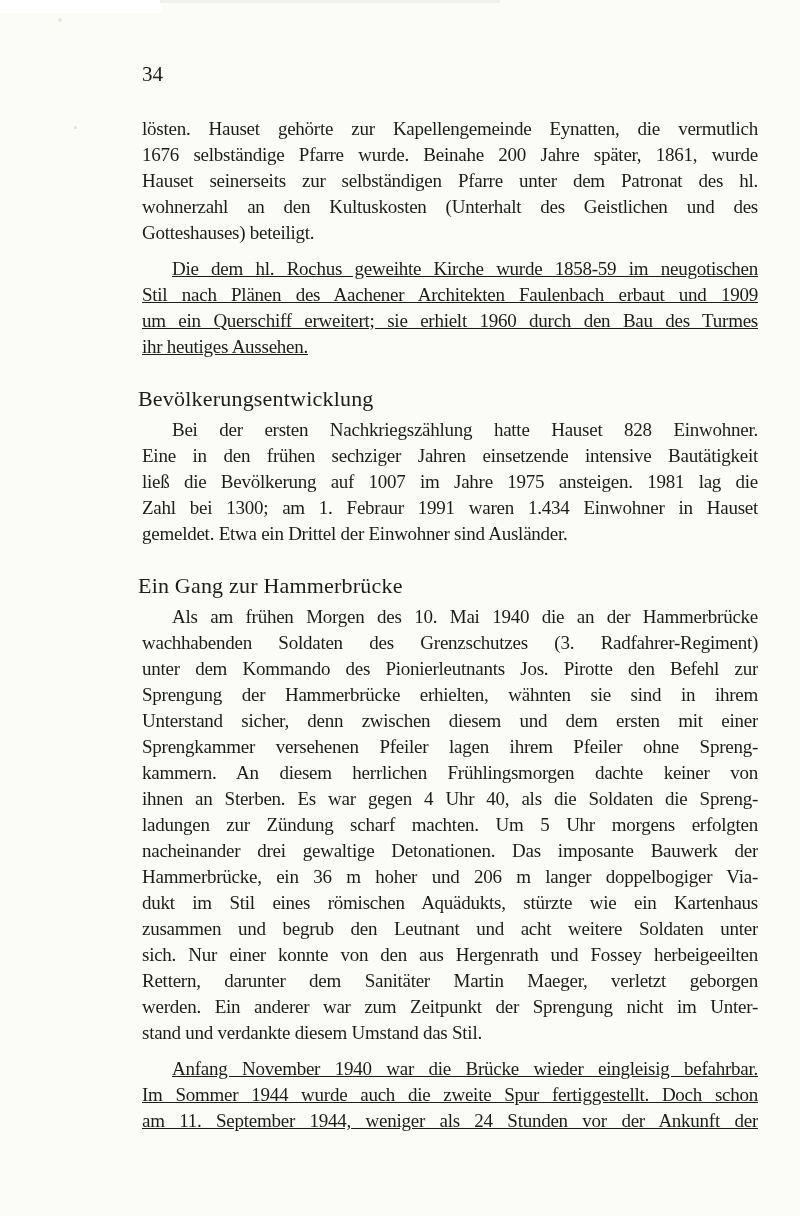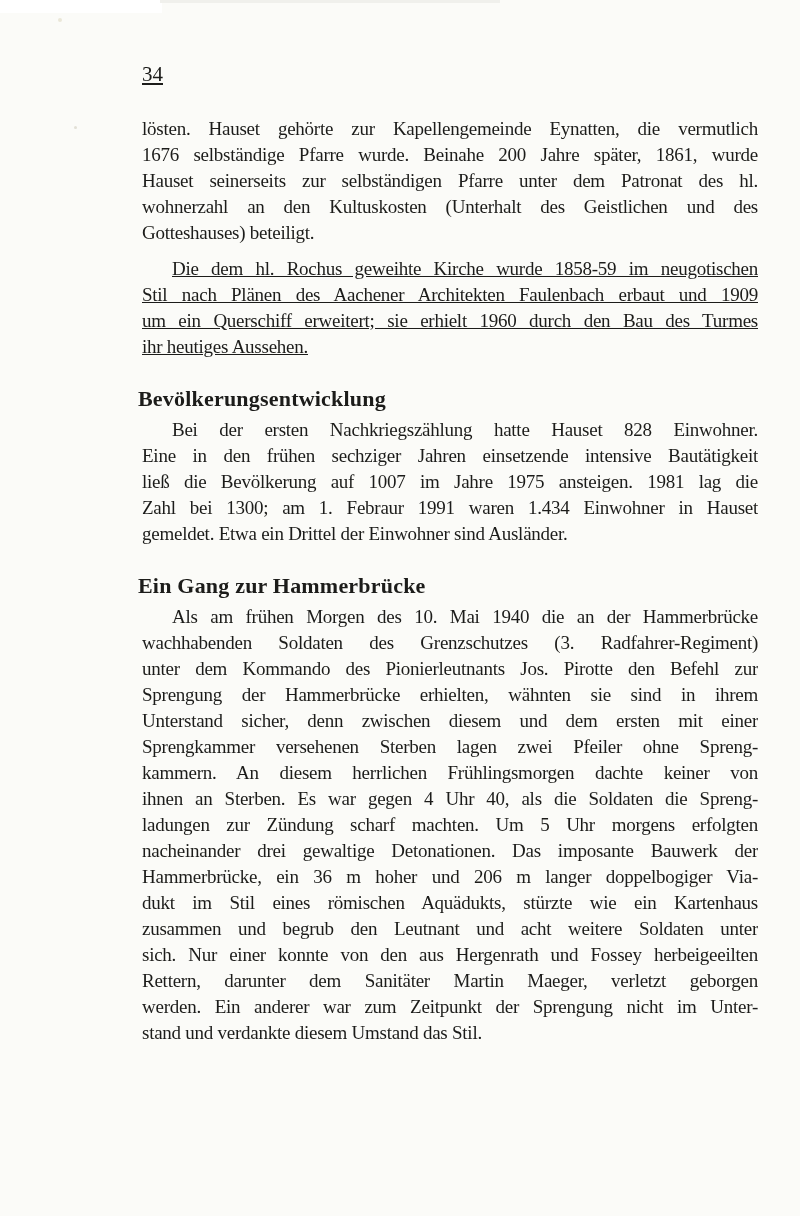"34" .page-number { text-decoration: underline -> none }
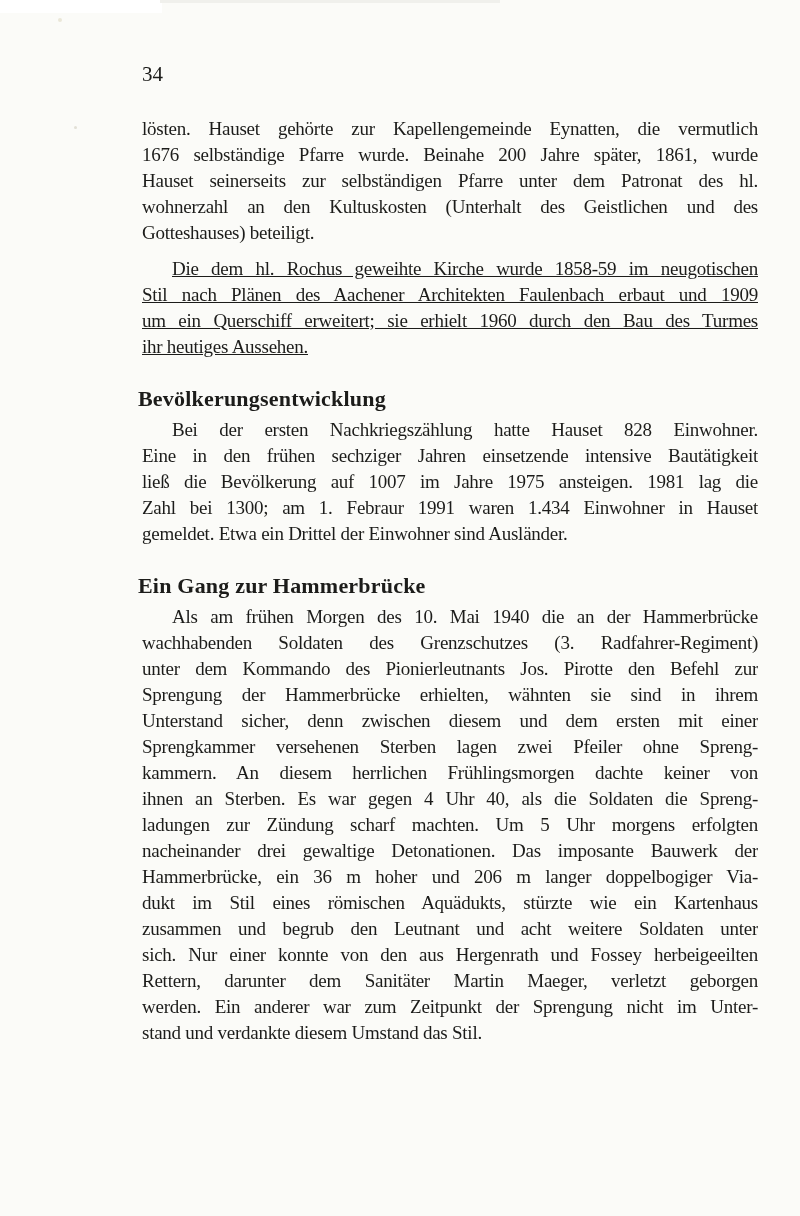"Bevölkerungsentwicklung" .heading { font-weight: bold -> normal }
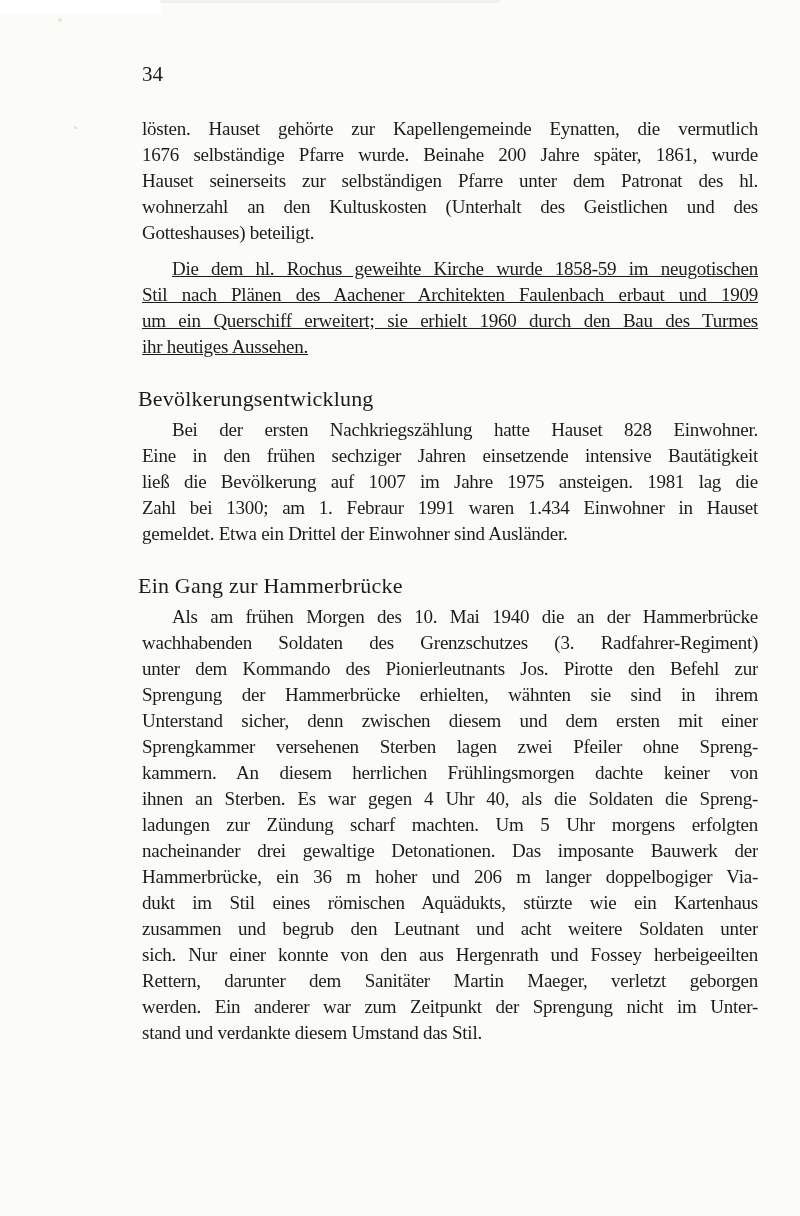"Sprengkammer versehenen Sterben lagen" div.pline { text: Sterben lagen zwei -> Pfeiler lagen ihrem }
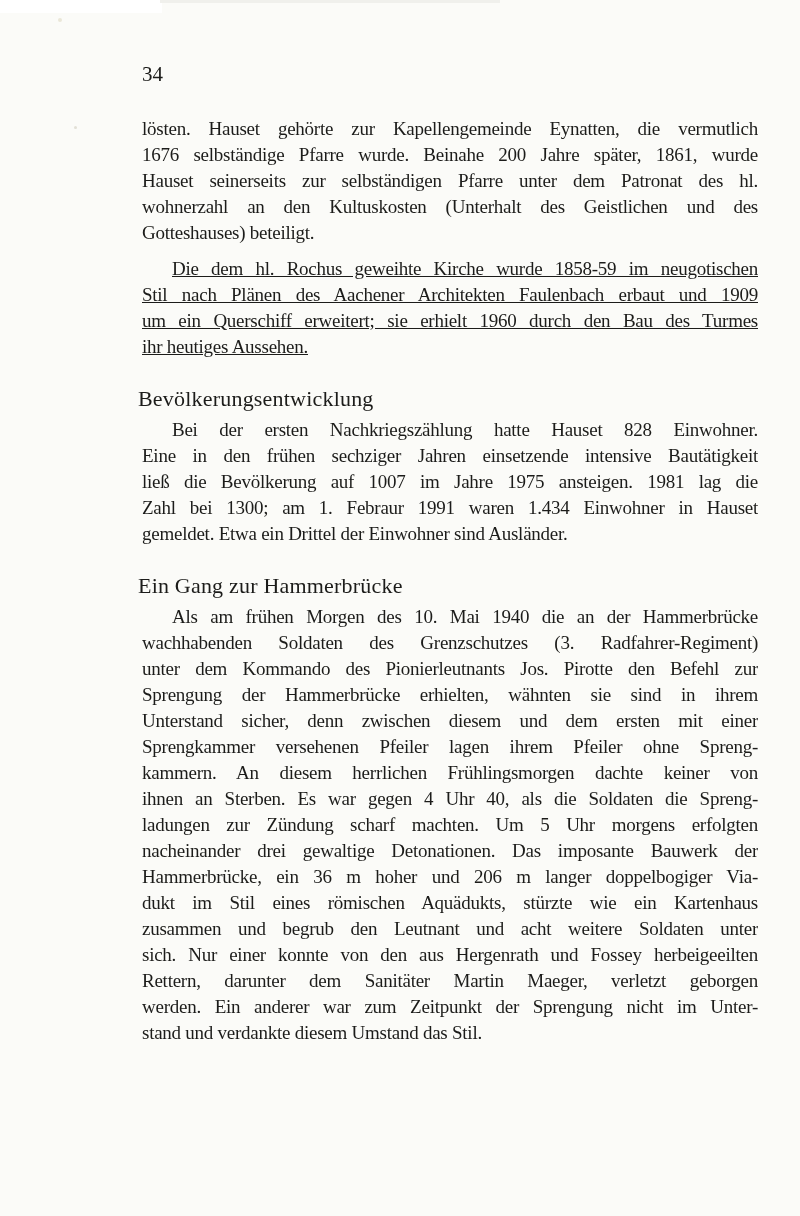"Anfang November 1940 war die" div.para { html: none -> <div> <div>Anfang November 1940 war die Brücke wieder eingleisig befahrbar.</div> <div>Im Sommer 1944 wurde auch die zweite Spur fertiggestellt. Doch schon</div> <div>am 11. September 1944, weniger als 24 Stunden vor der Ankunft der</div> </div> }
